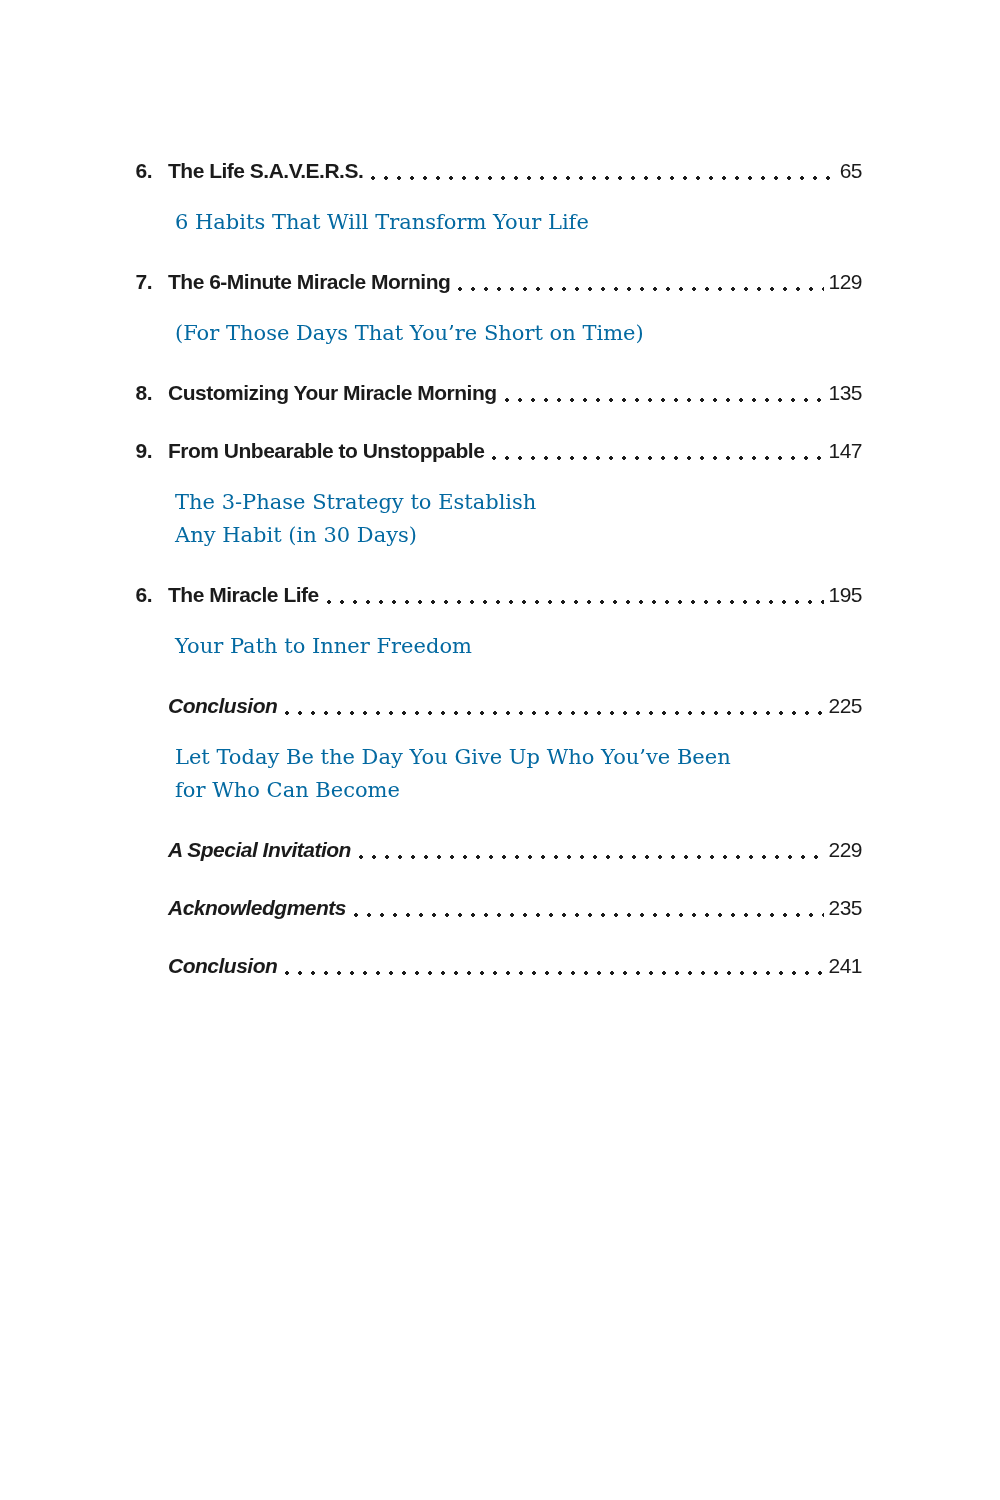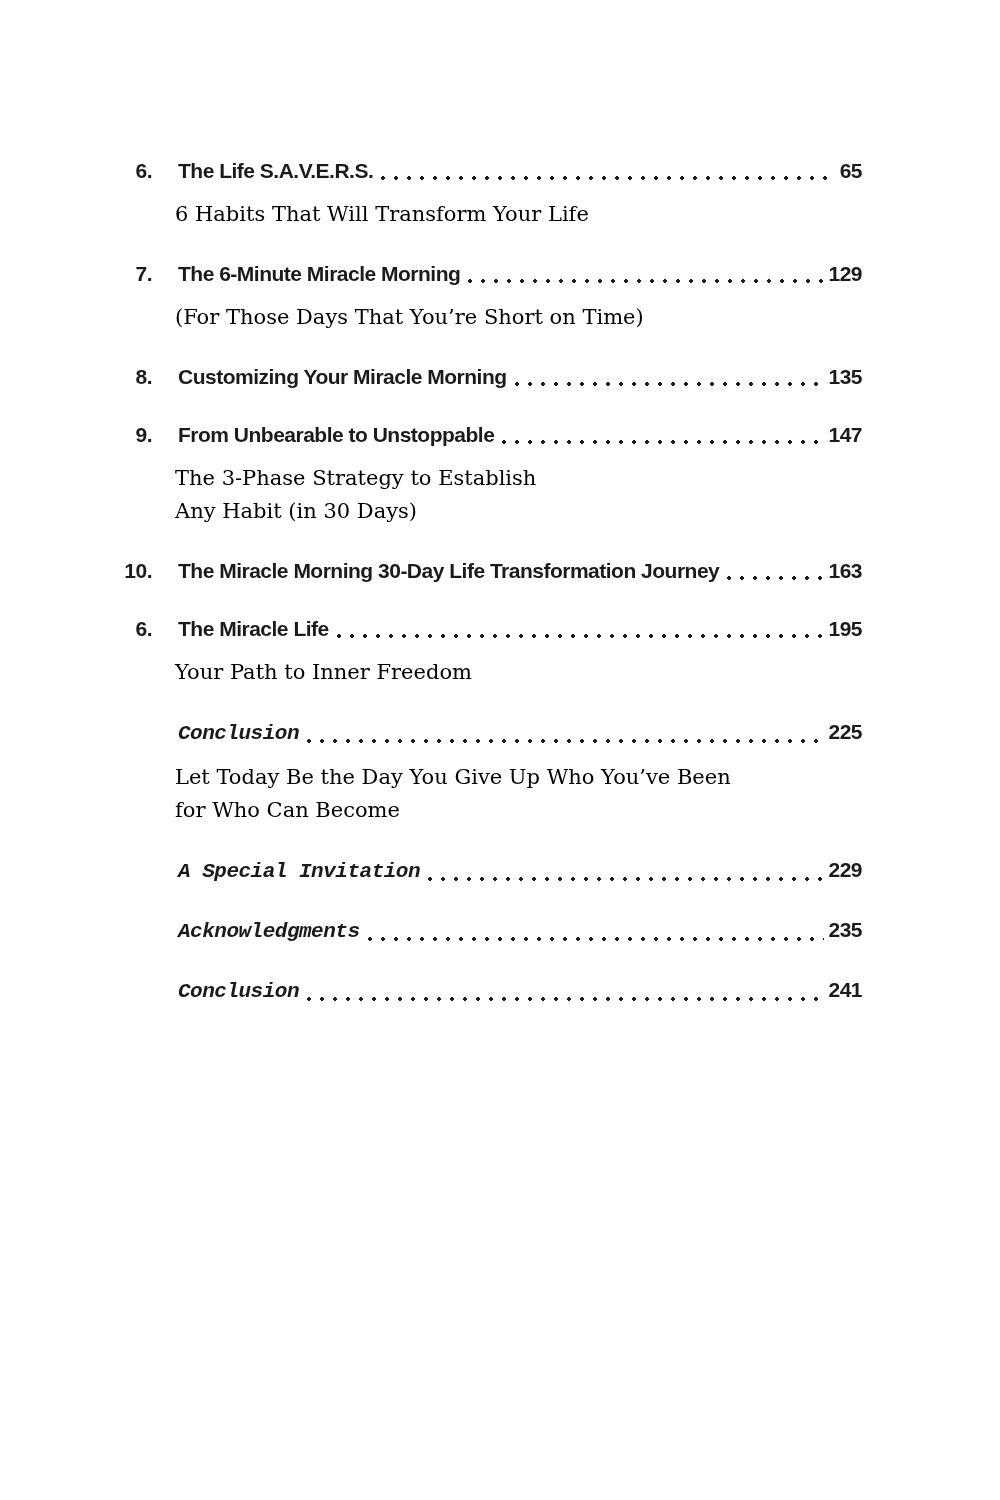"The Life S.A.V.E.R.S." .toc-title { margin-left: 26px -> 16px }
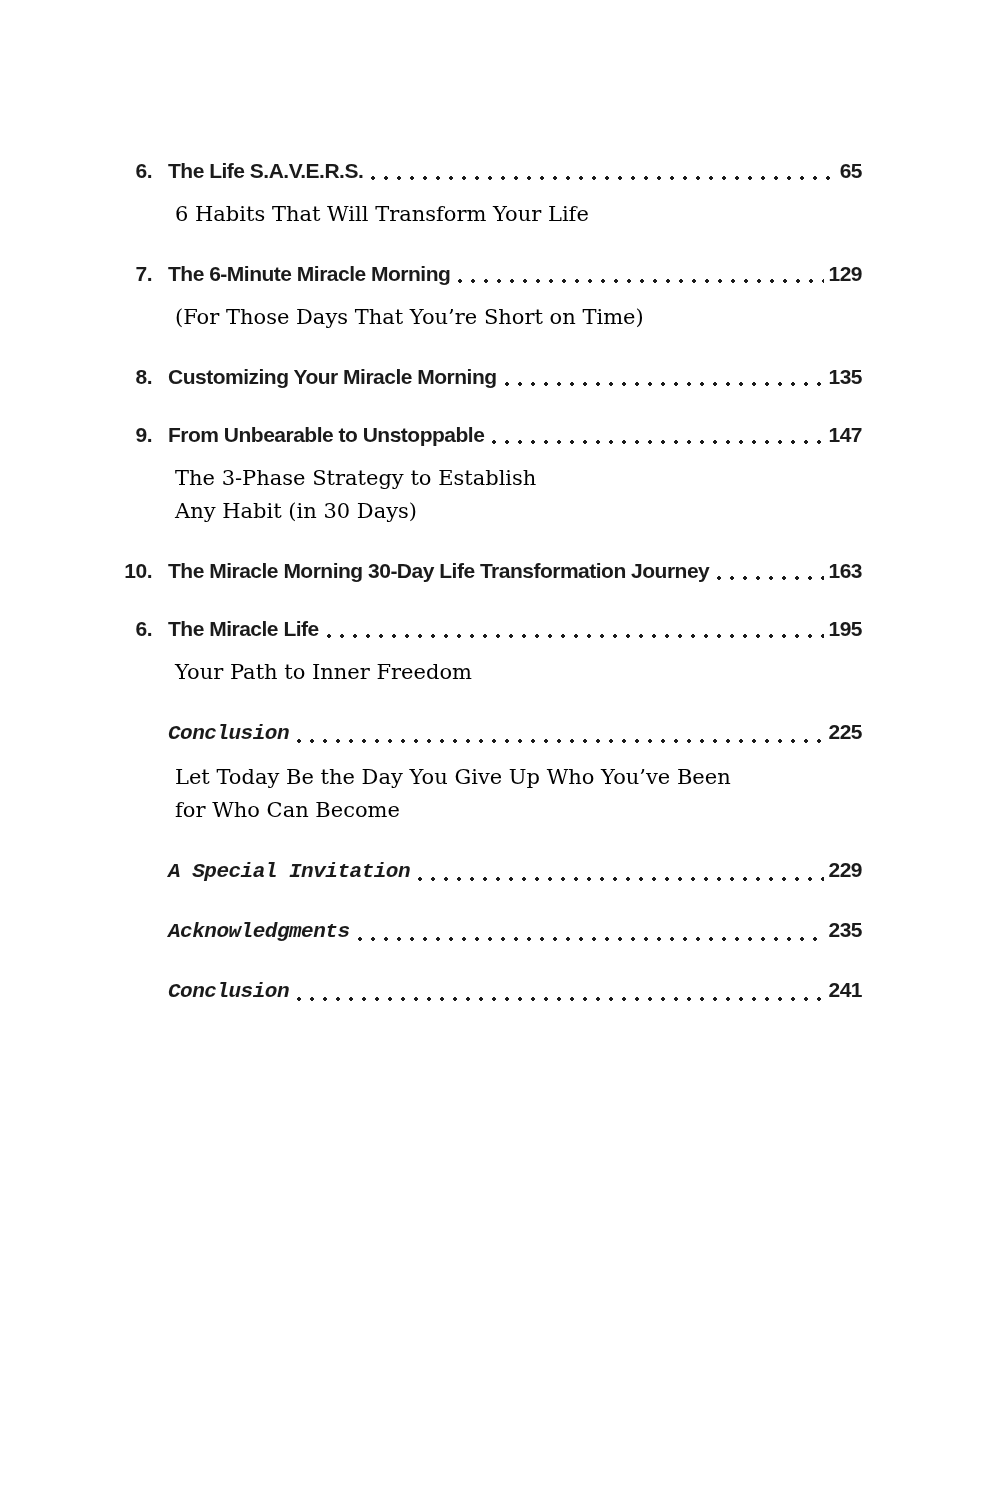"65" .toc-page { font-weight: 700 -> 400 }
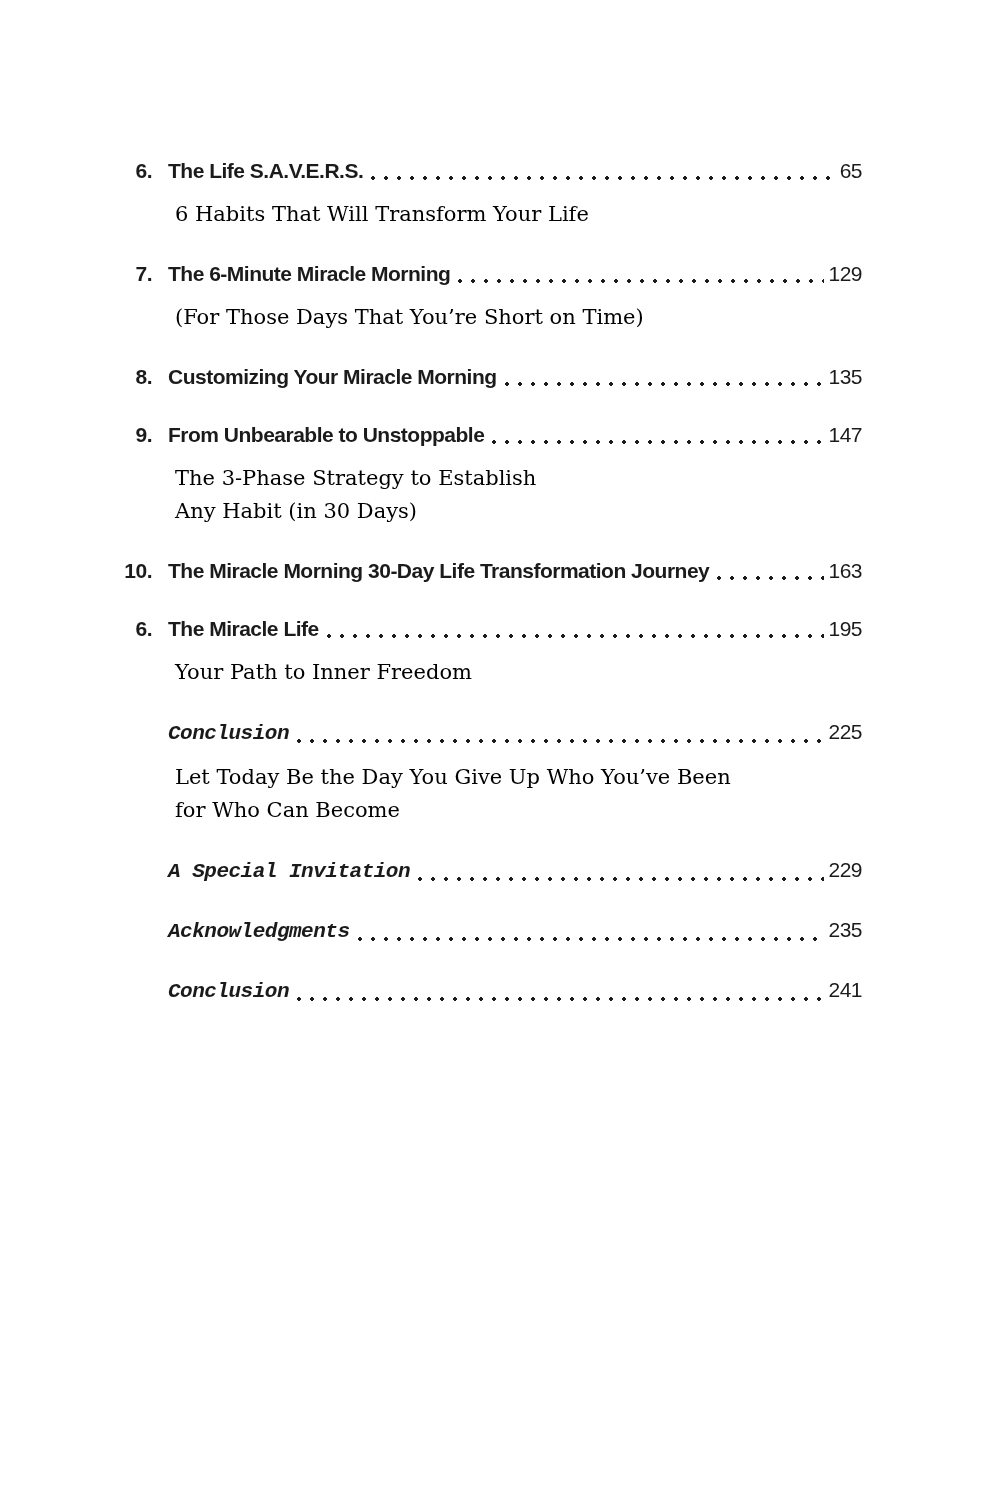"6 Habits That Will Transform" .toc-sub { color: #000000 -> #0369a1; margin-top: 12px -> 20px }
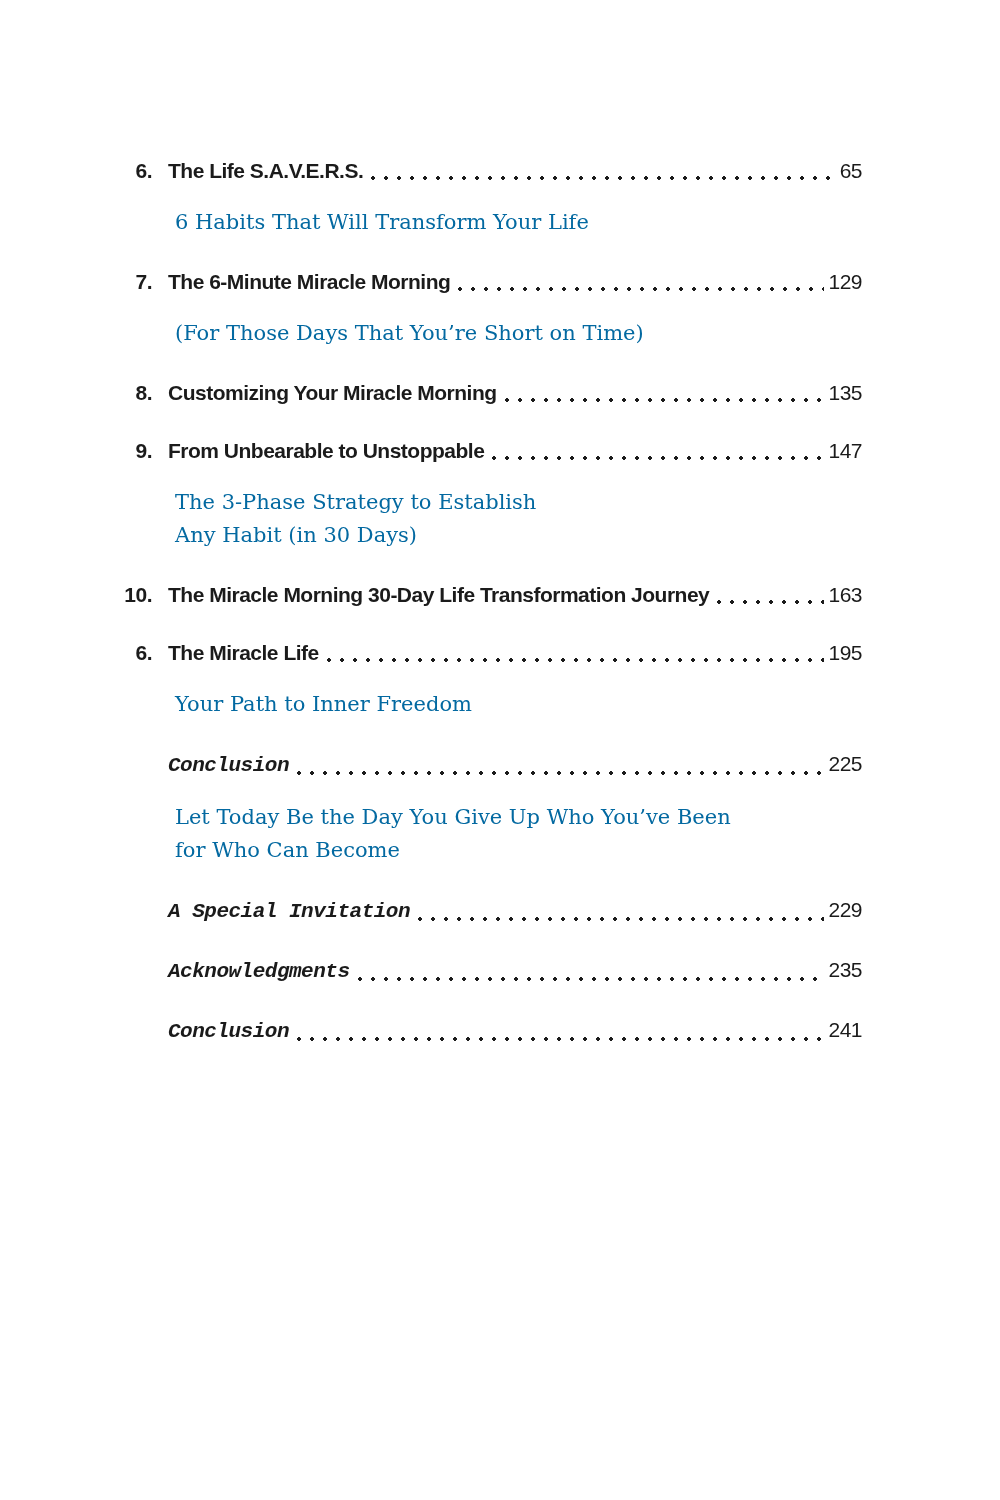"10." div.toc-entry { html: <div> <div> <span>10.</span> <span>The Miracle Morning 30-Day Life Transformation Journey</span> <span></span> <span>163</span> </div> </div> -> none }
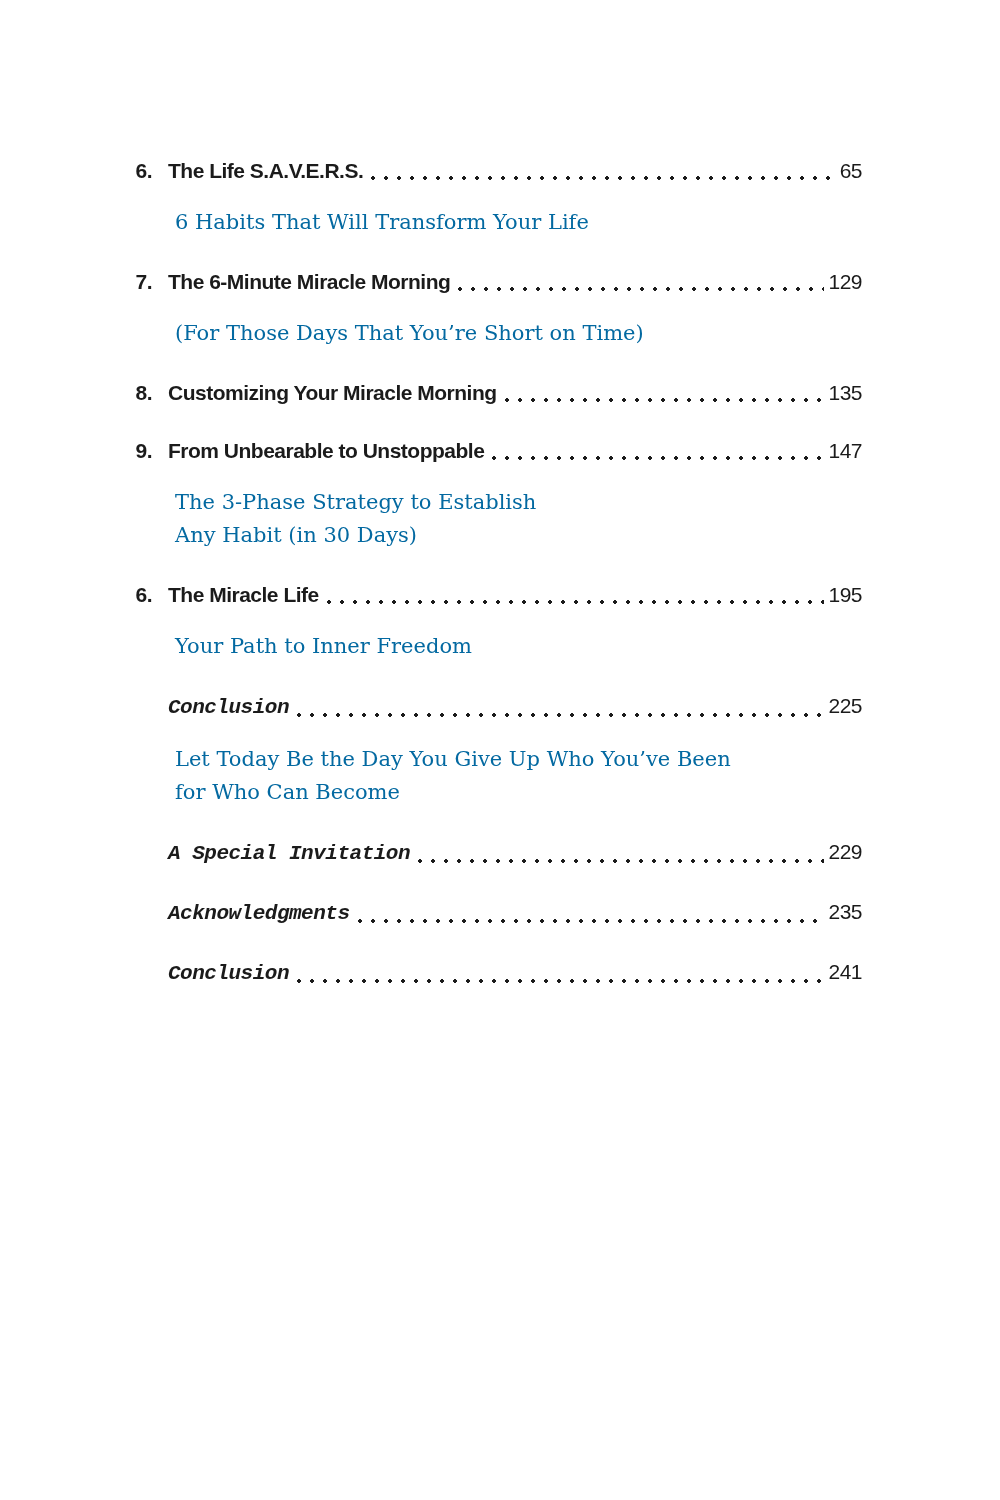"Conclusion" .toc-entry.italic .toc-title { font-family: Liberation Mono, monospace -> none }
